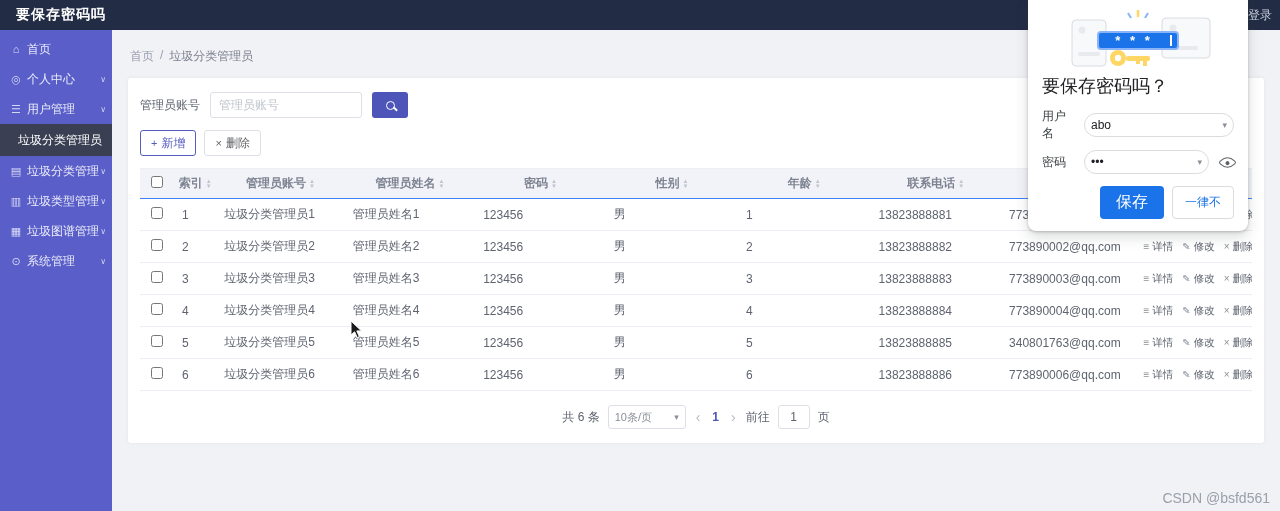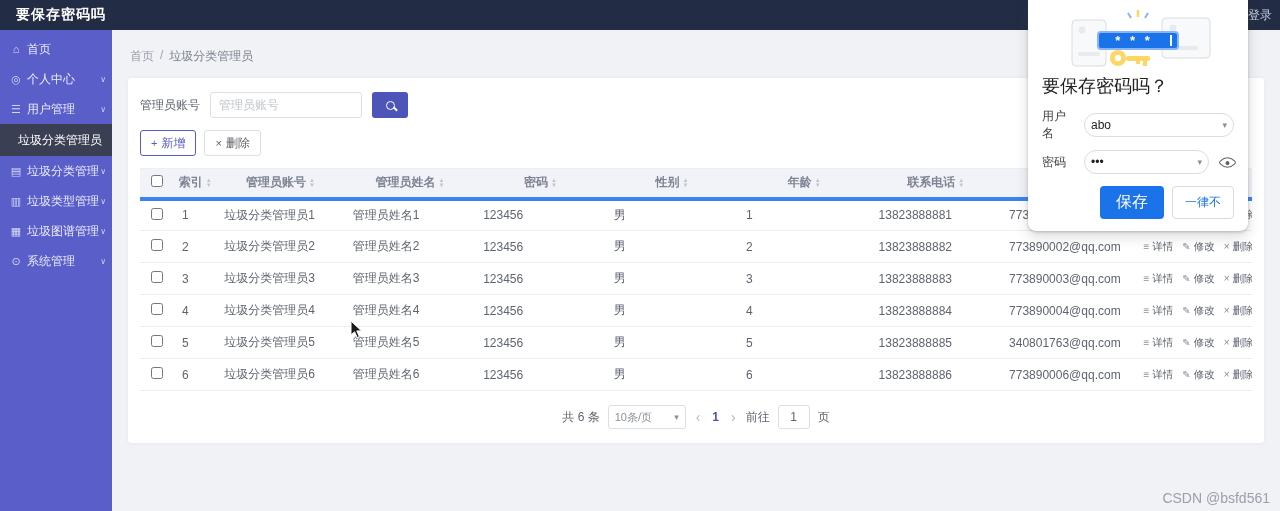"索引" thead th { border-bottom: 4px solid #3b82f6 -> 1px solid #3b82f6 }
